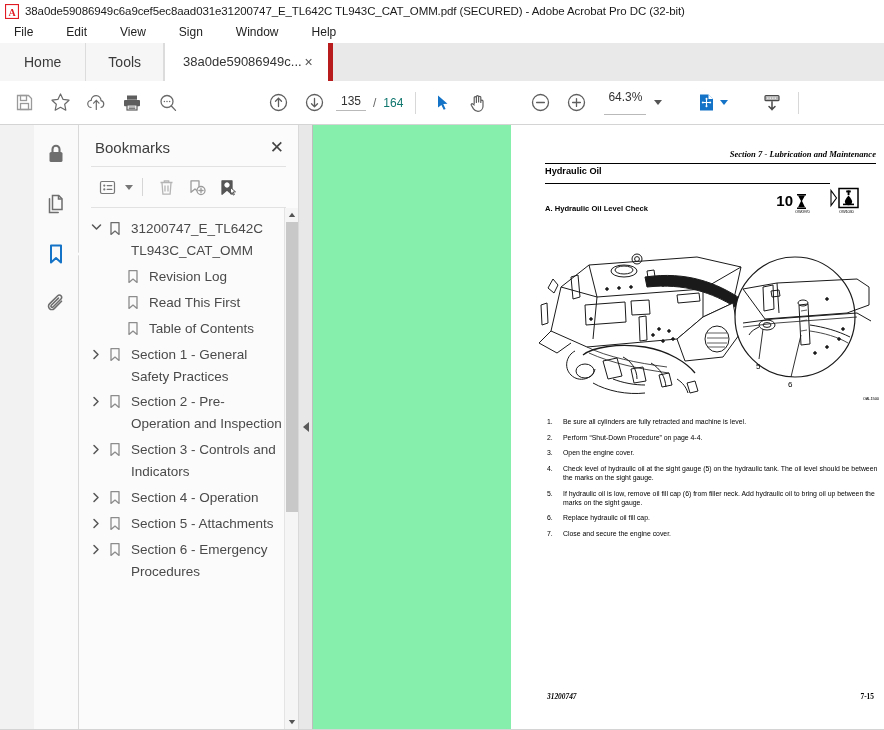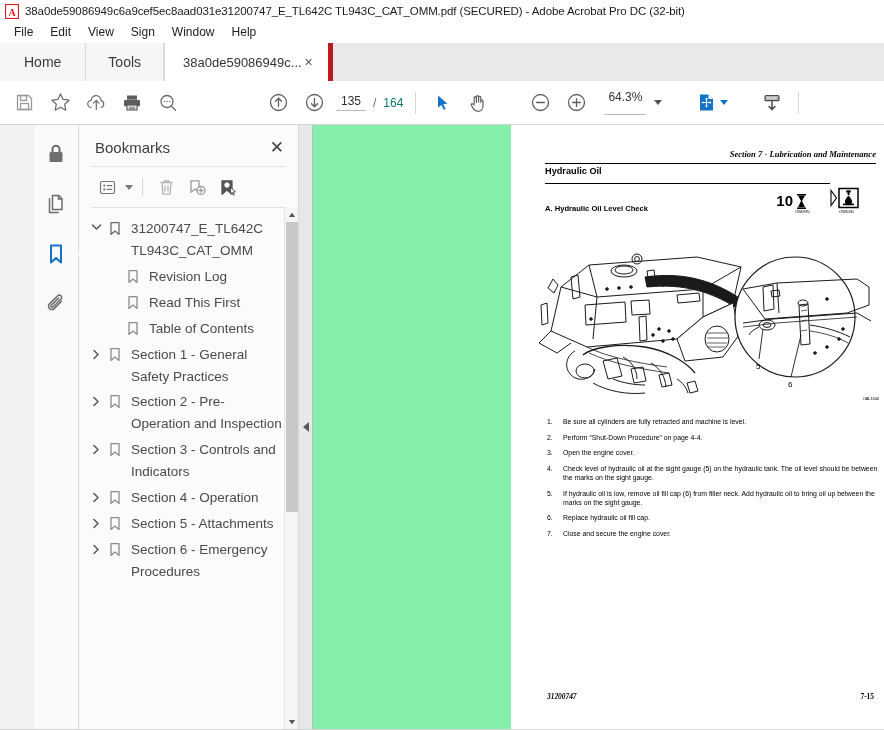"File" .menubar { gap: 0px -> 16px }
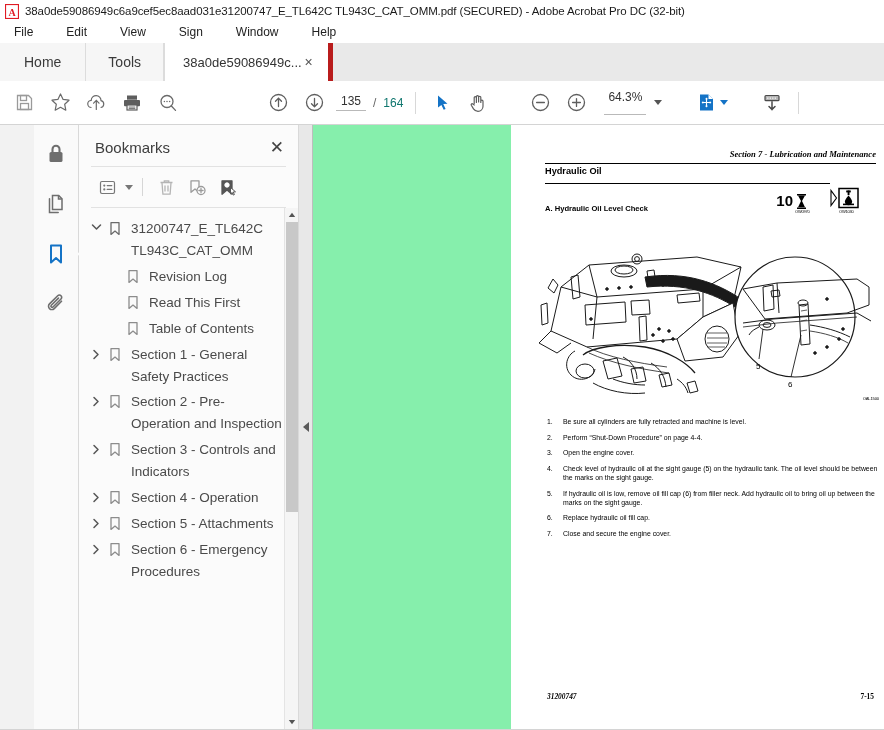"Home" .tabstrip { align-items: flex-start -> center }
